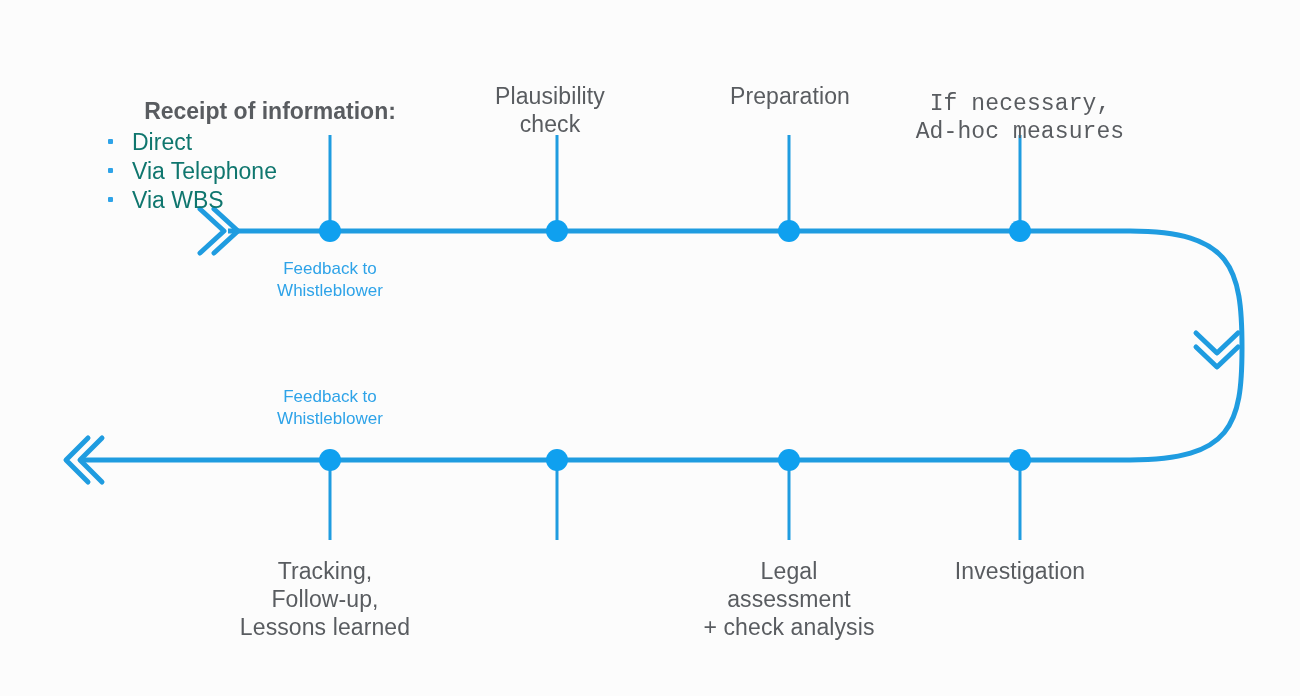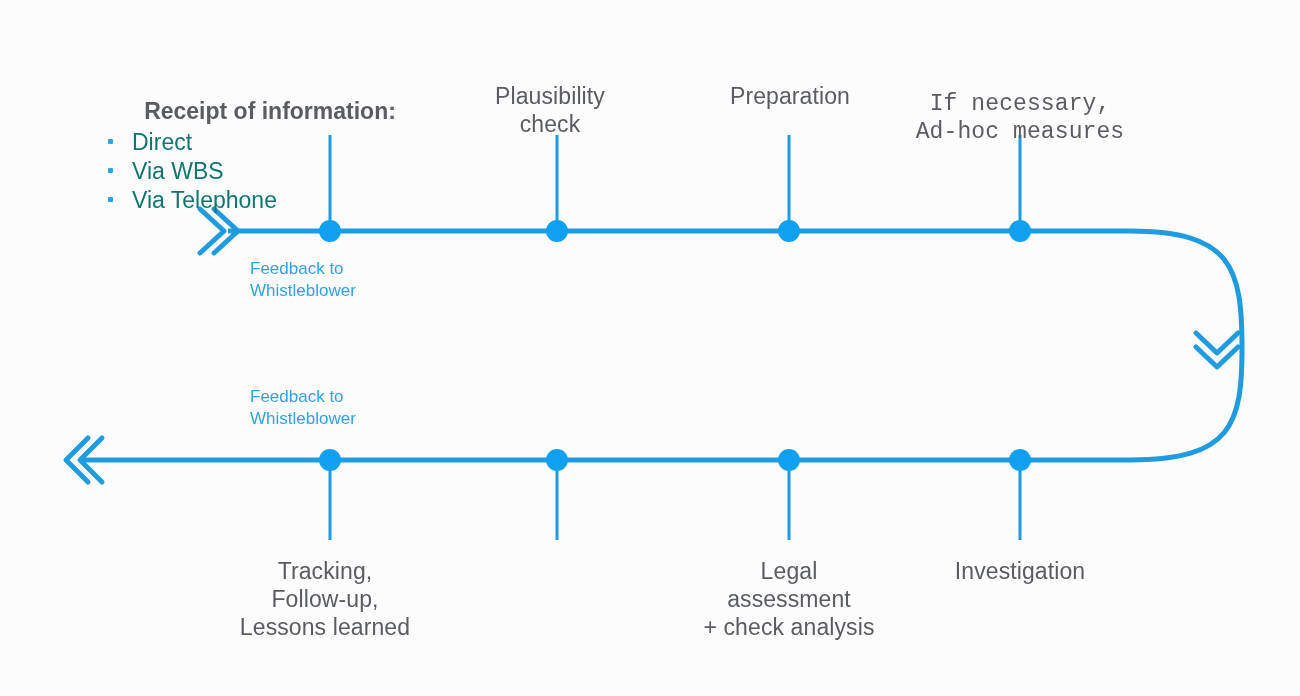"Via WBS" li { order: before "Via Telephone" -> after "Via Telephone" }
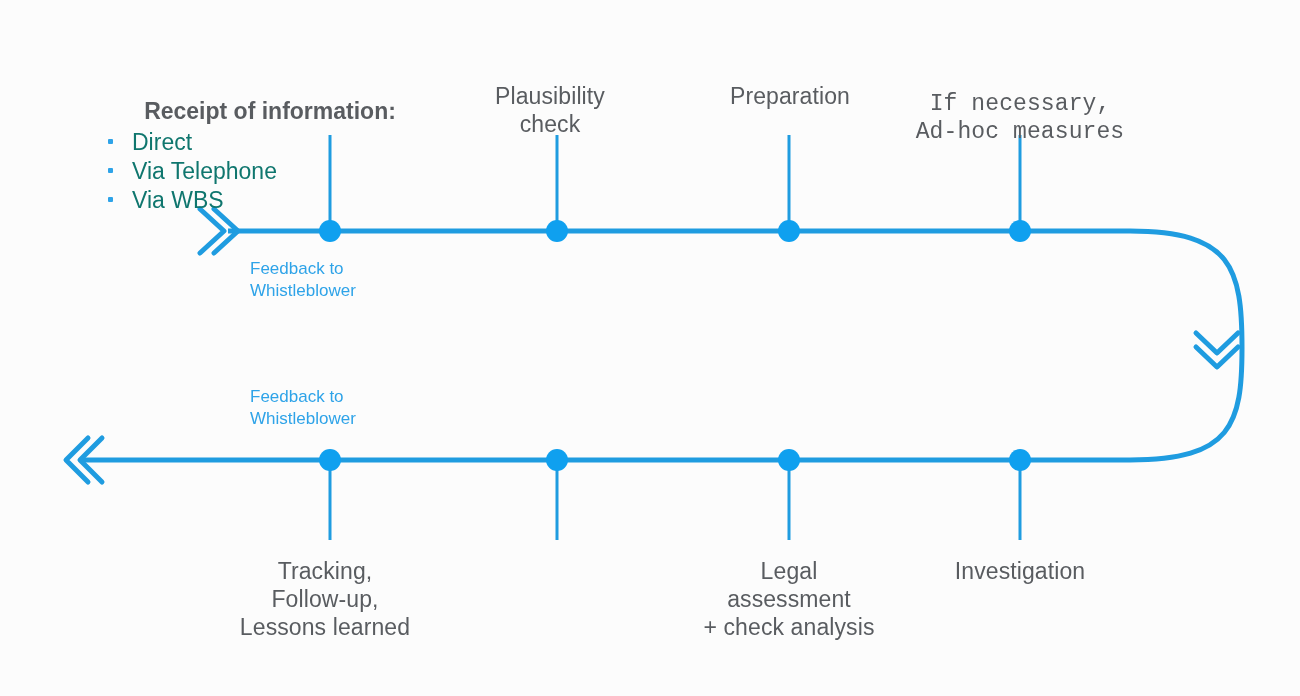"Feedback to" .feedback-label { text-align: none -> center }
